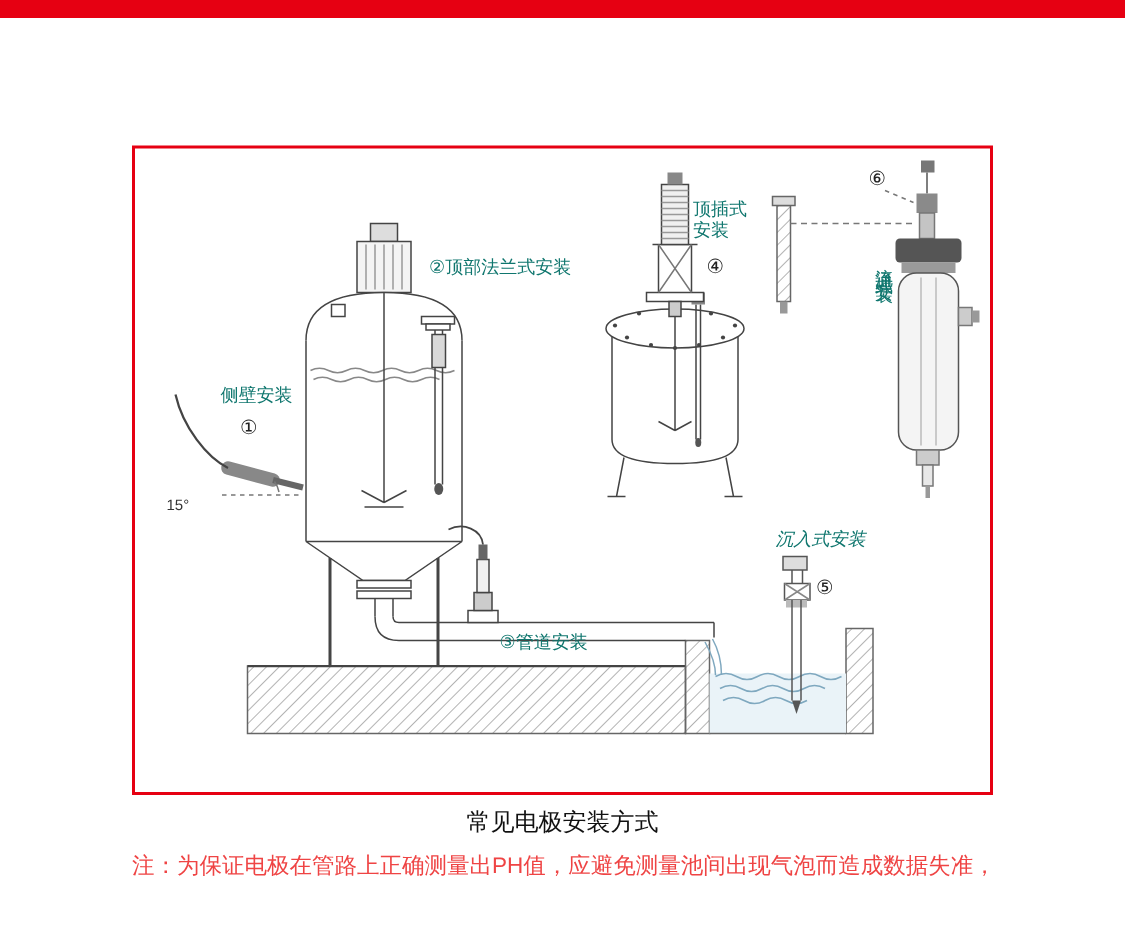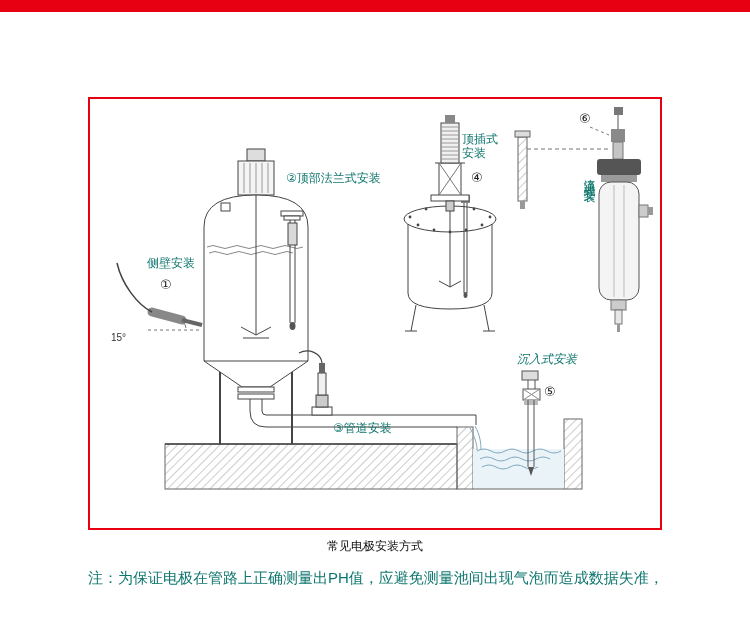"常见电极安装方式" .caption { font-size: 12px -> 16px }
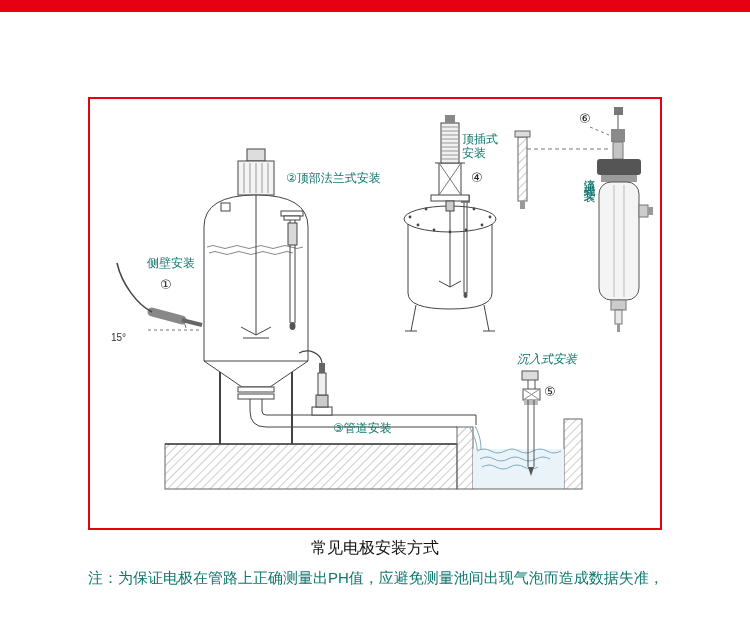"注：为保证电极在管路上正确测量出PH值，应避免测量池间出现气泡而造成数据失准，" .note { color: #0f766e -> #ef4444 }
